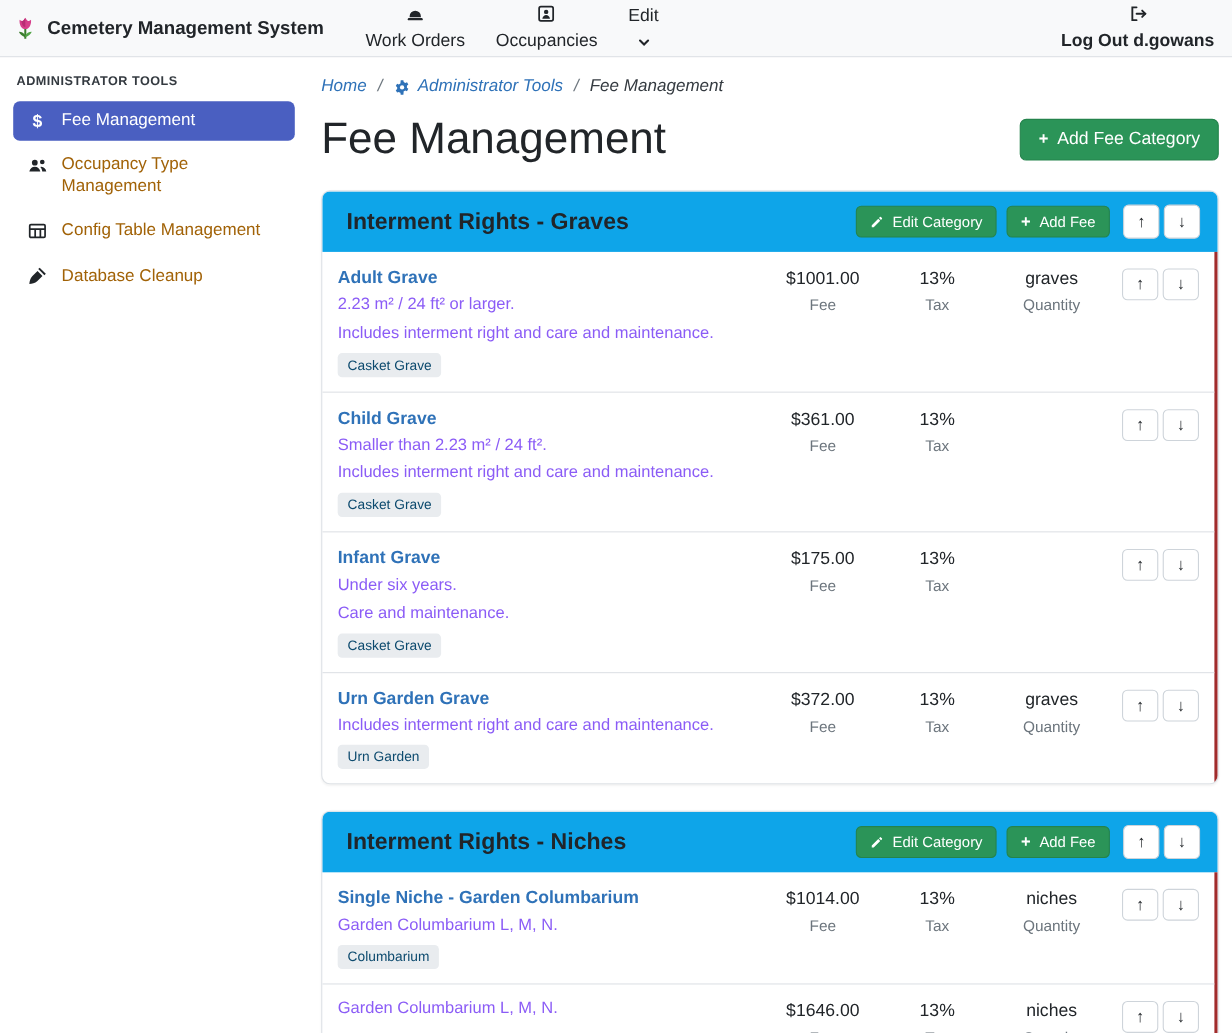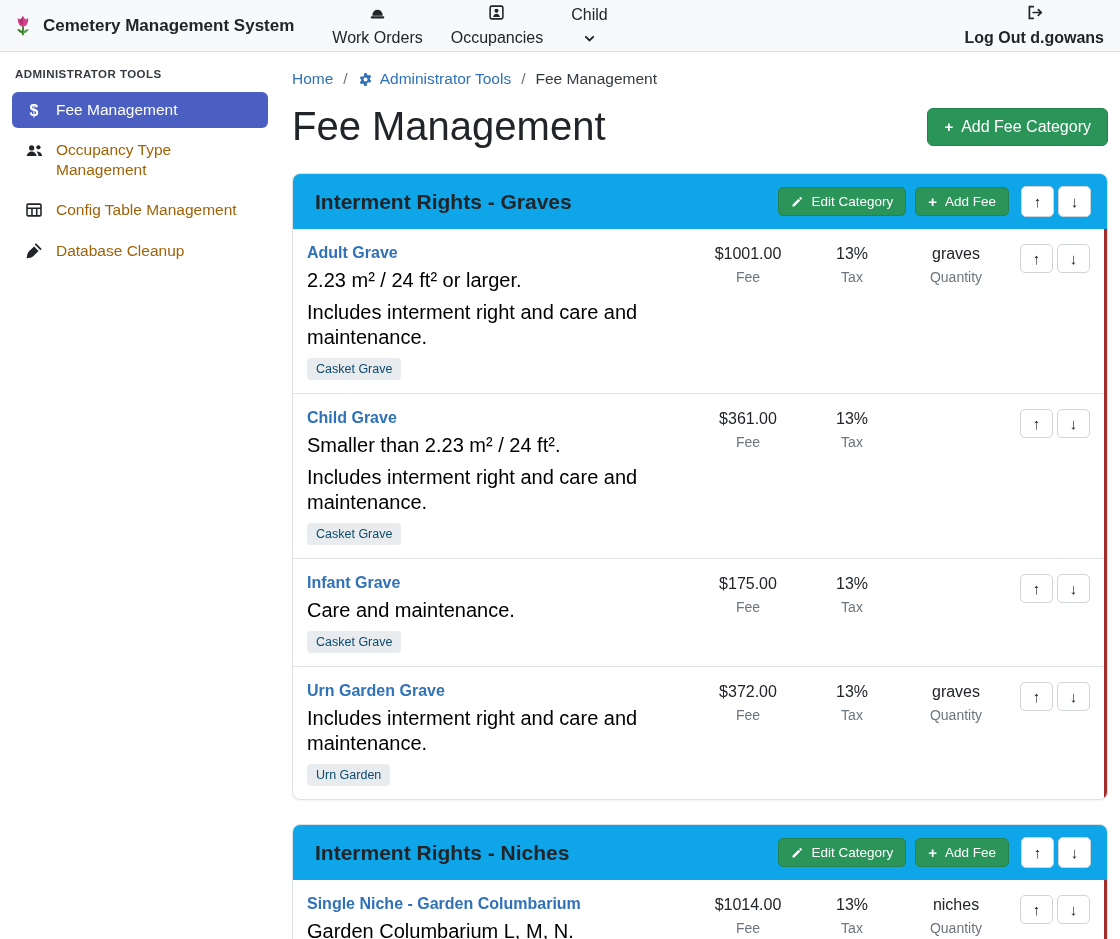"Child" span { text: Child -> Edit }
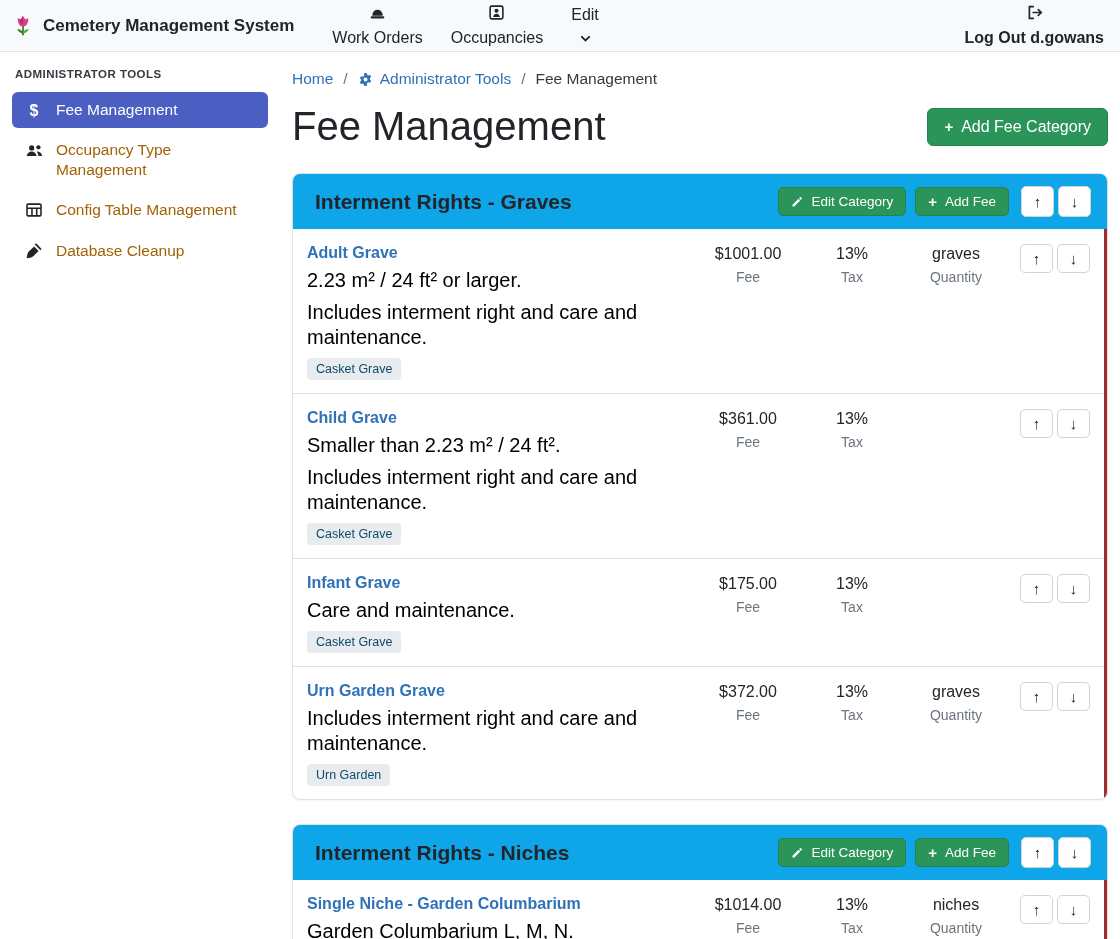"Home" .breadcrumb { font-style: none -> italic }
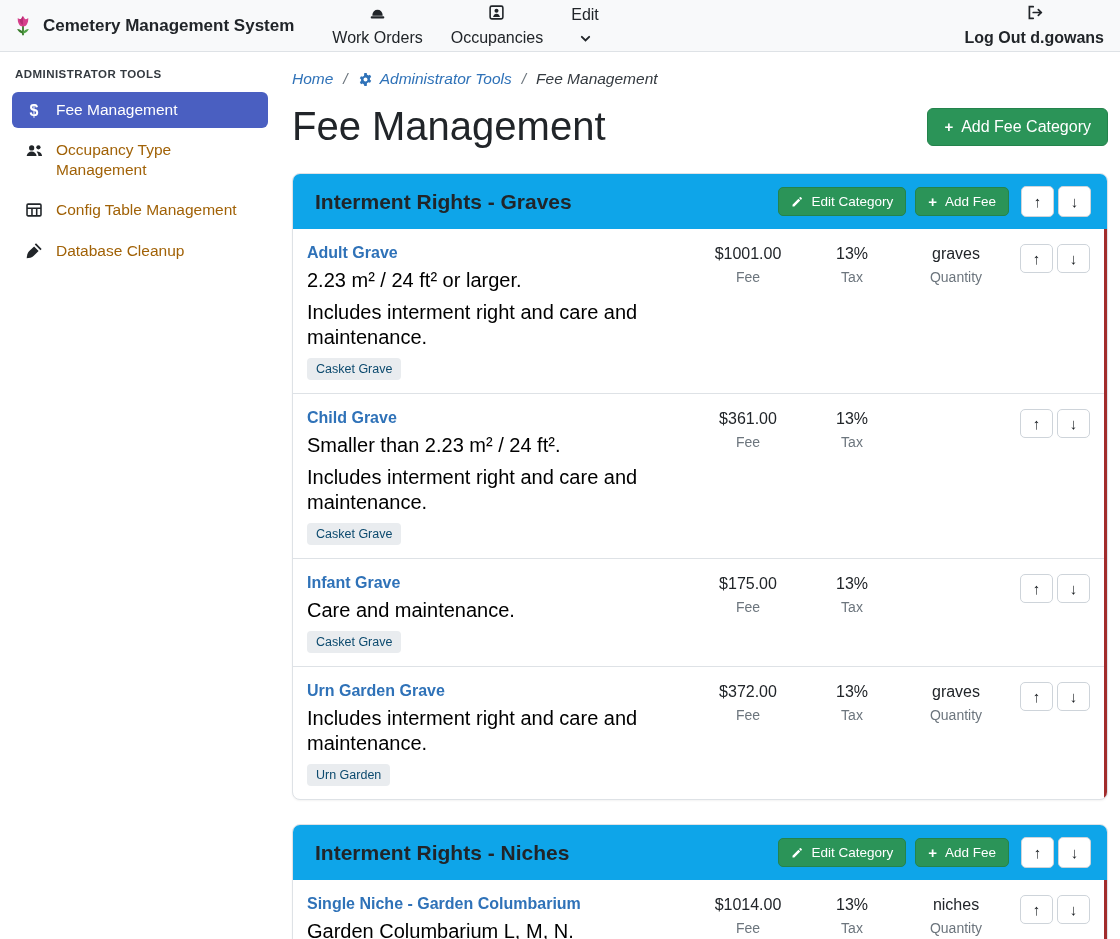"2.23 m² / 24 ft²" .fee-desc { color: #000000 -> #8b5cf6; font-size: 20px -> 15px }
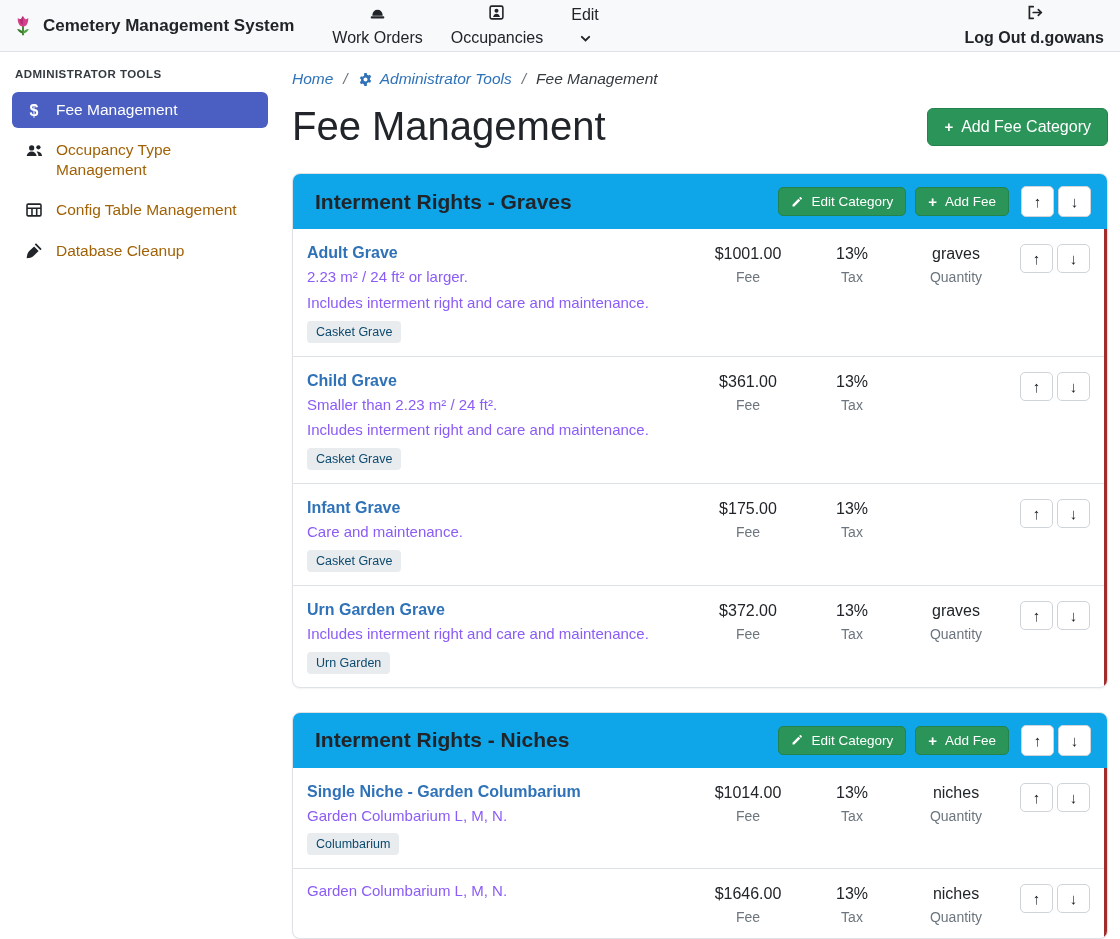"Under six years." div.fee-desc { html: none -> <div>Under six years.</div> }
